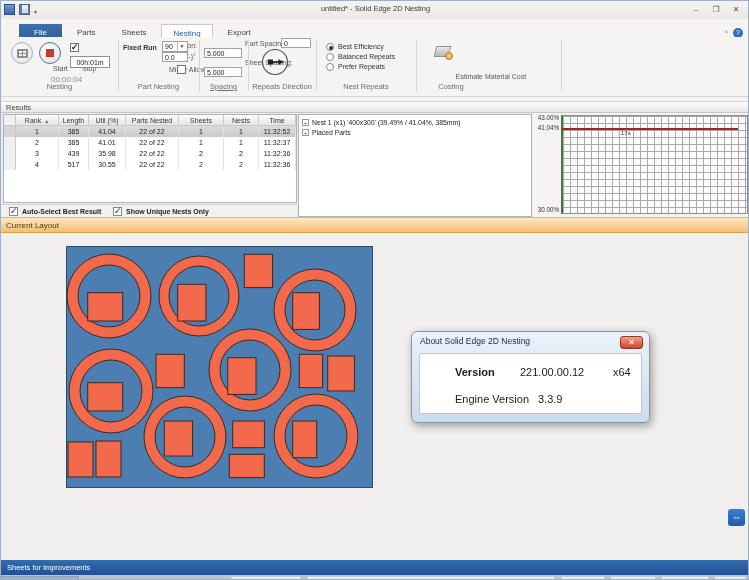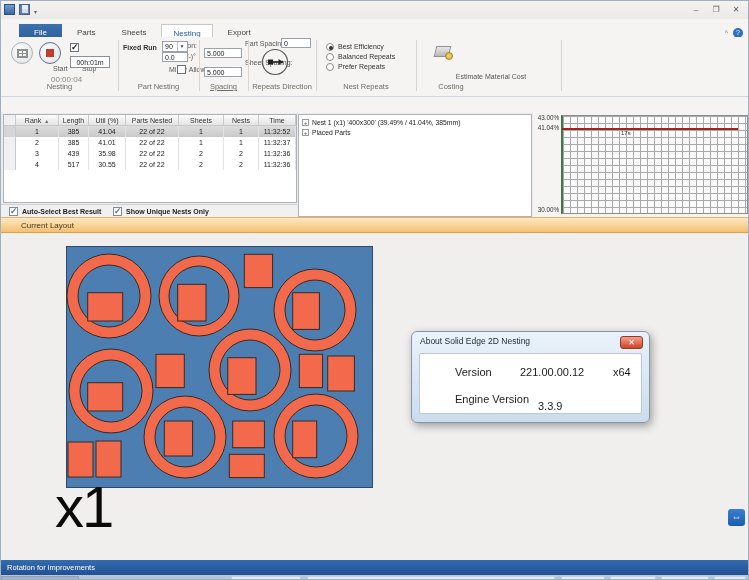"untitled* - Solid Edge 2D" div { html: none -> <div>untitled* - Solid Edge 2D Nesting</div> }
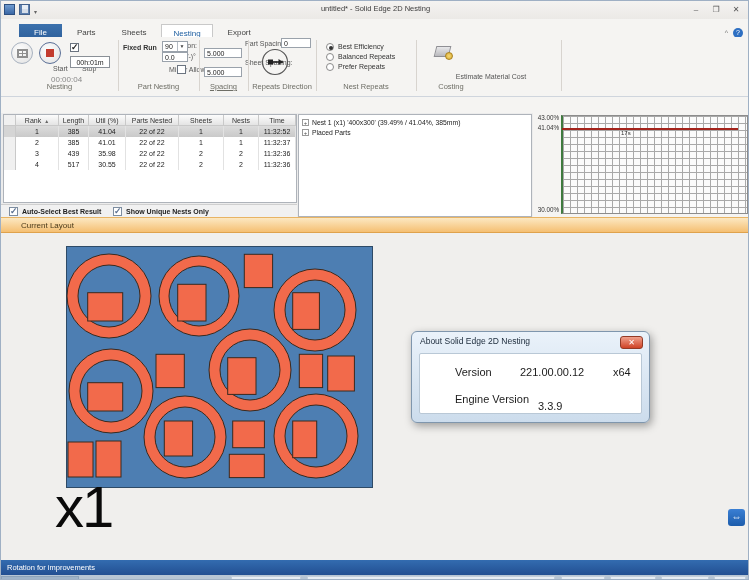"Results" div { html: none -> <div>Results</div> }
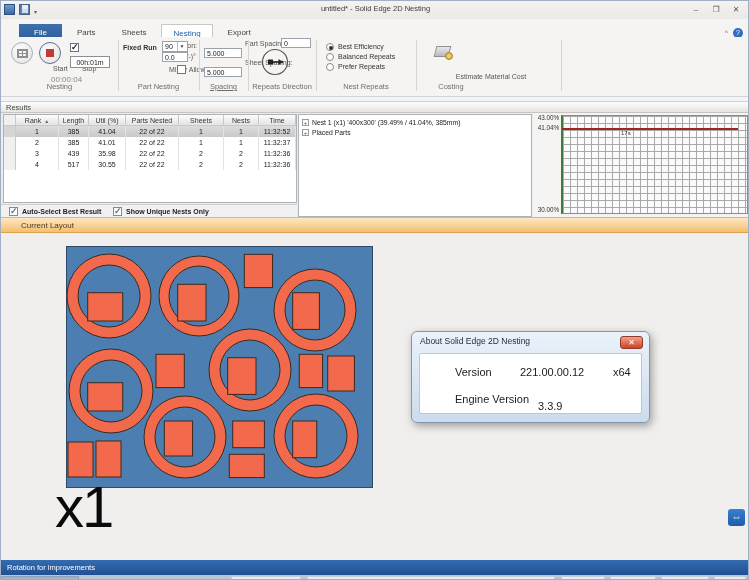"Current Layout" #layout-bar { padding-left: 20px -> 5px }
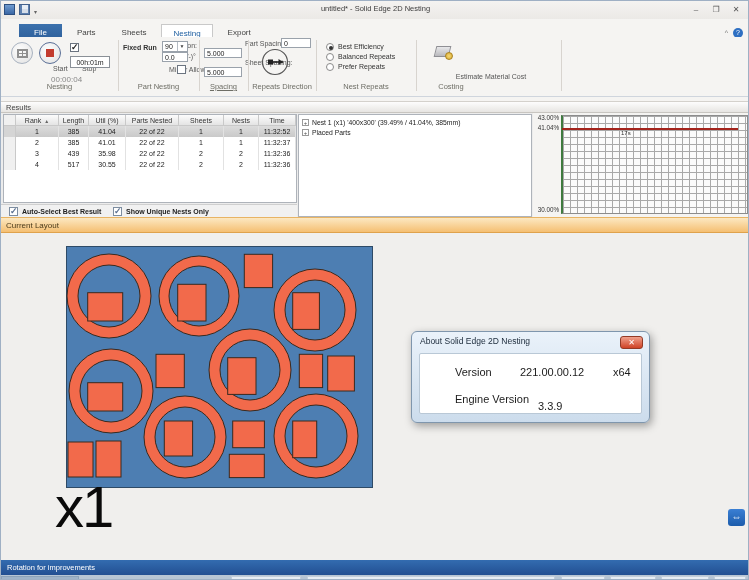"Version" div.dlg-text { font-weight: none -> bold }
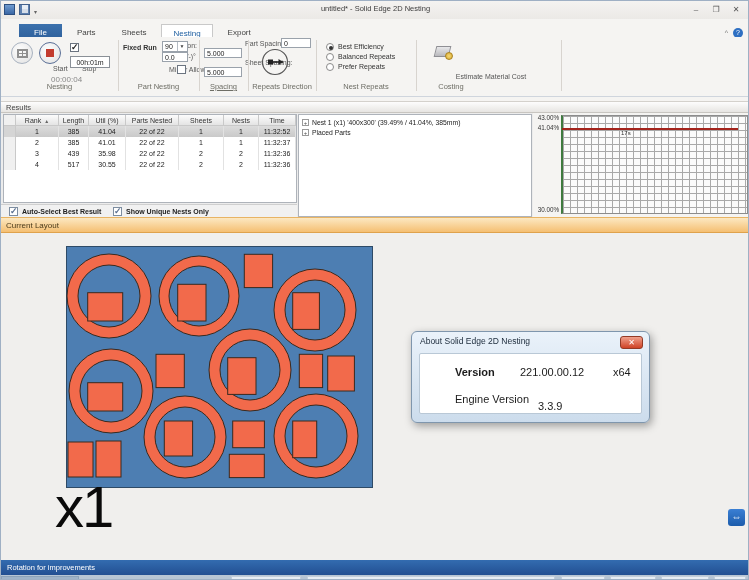"3.3.9" div.dlg-text { top: 46px -> 39px }
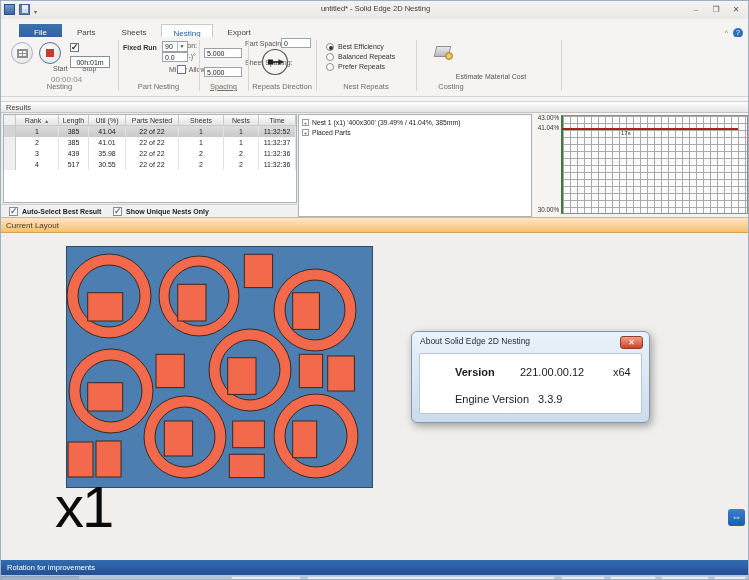"x1" div { html: <div>x1</div> -> none }
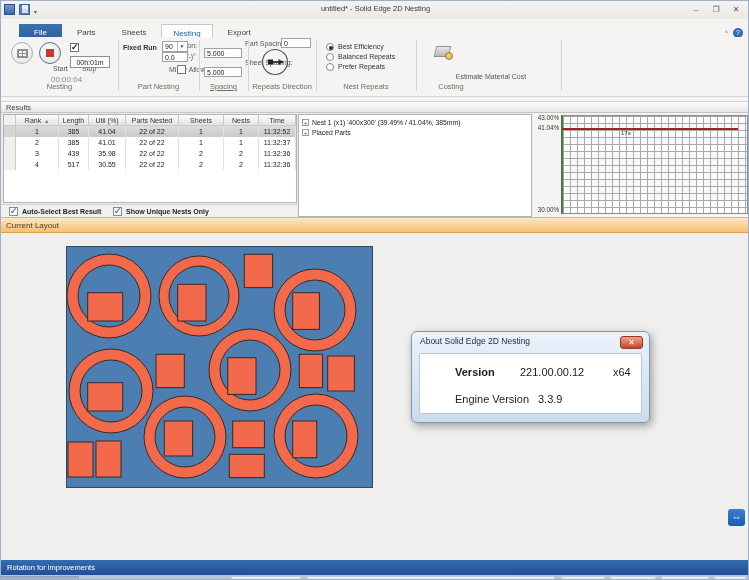"Rotation for improvements" div { text: Rotation -> Sheets }
